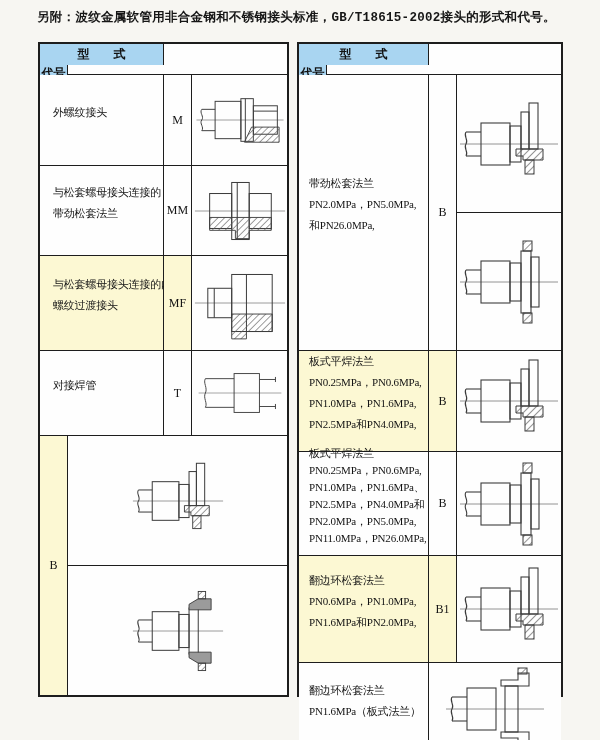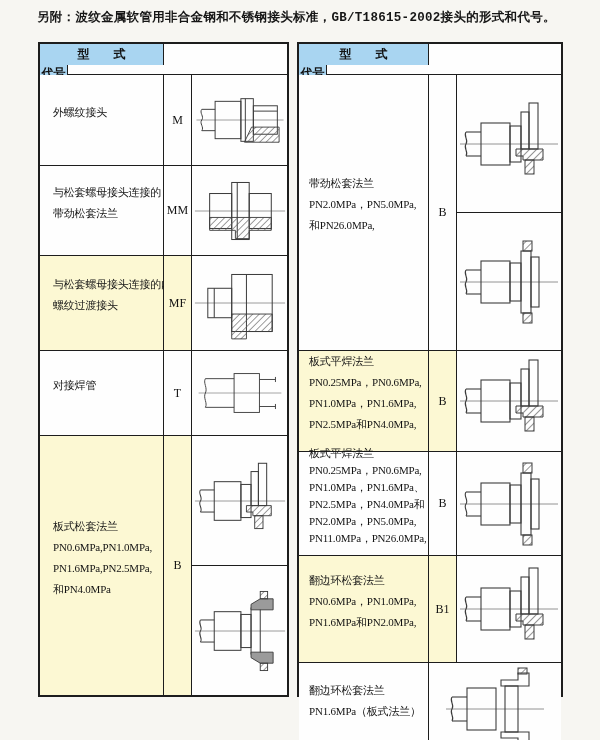"板式松套法兰" div.cell { html: <div> <div>板式松套法兰</div> <div>PN0.6MPa,PN1.0MPa,</div> <div>PN1.6MPa,PN2.5MPa,</div> <div>和PN4.0MPa</div> </div> -> none }
